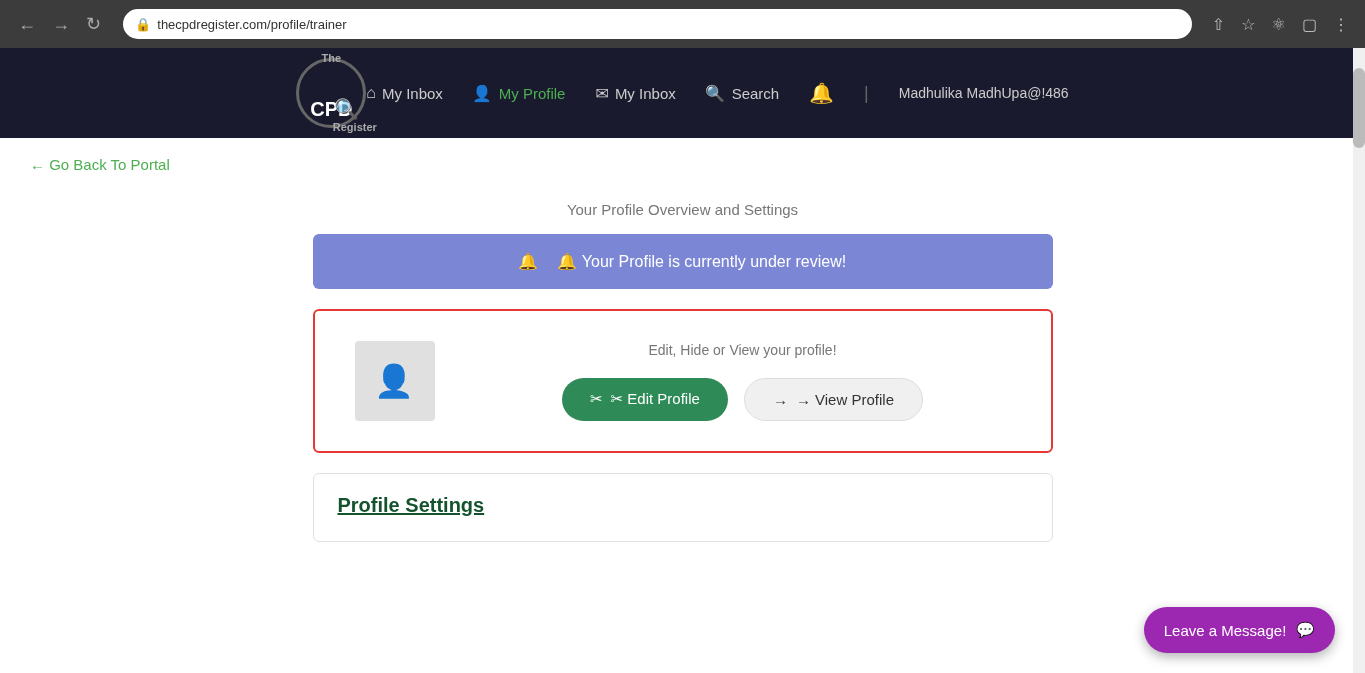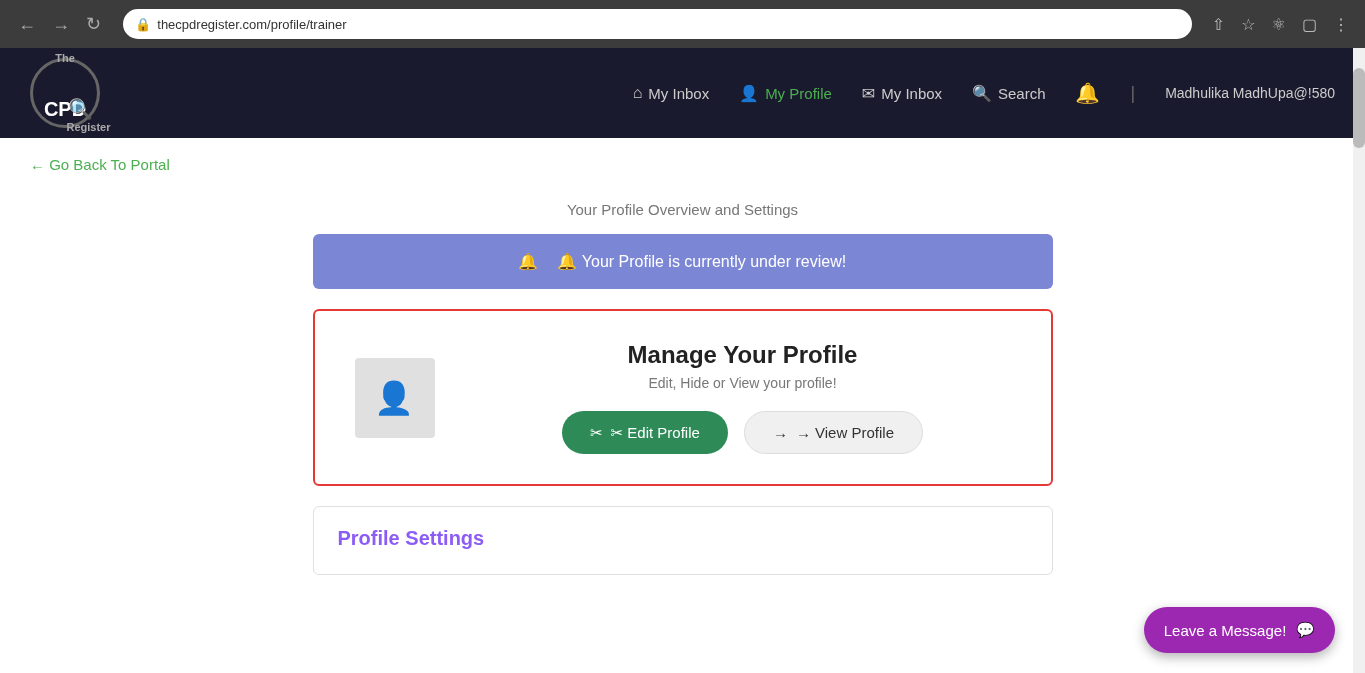"The" .navbar { justify-content: space-between -> center }
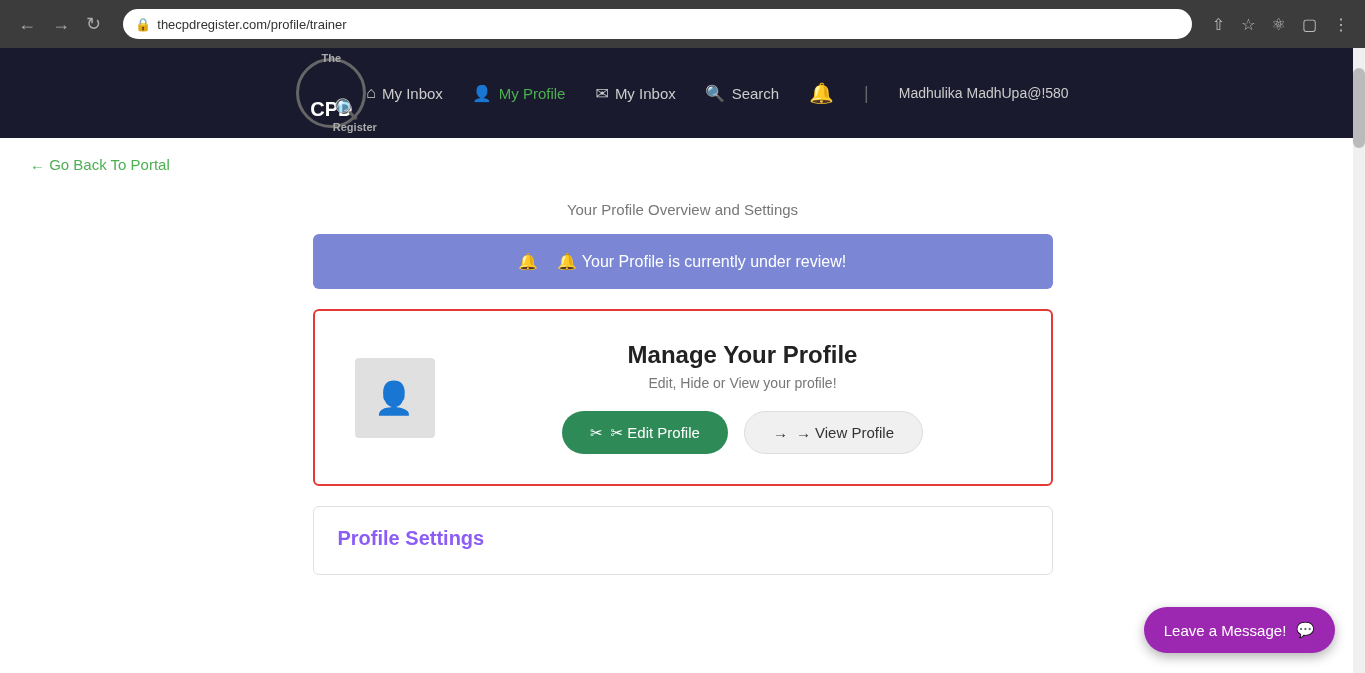"Madhulika MadhUpa@!580" span.nav-user { text: 580 -> 486 }
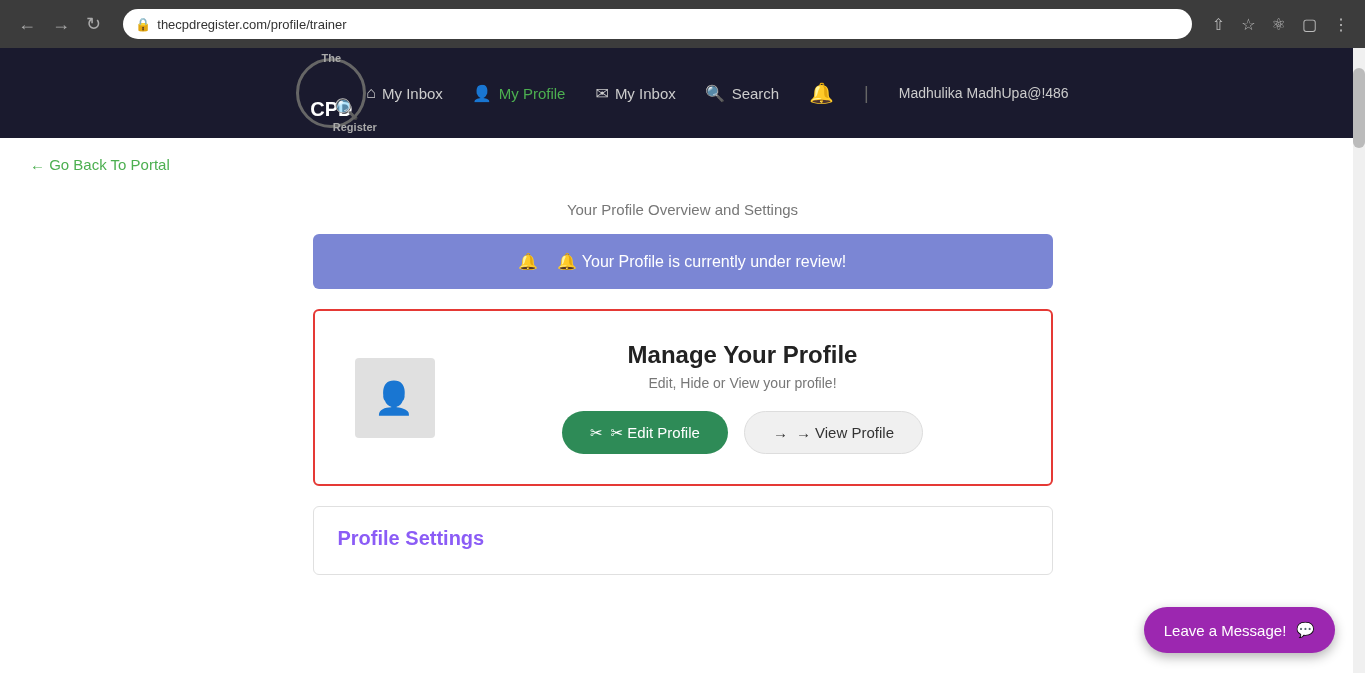"Manage Your Profile" h2.manage-title { html: <h2>Manage Your Profile</h2> -> none }
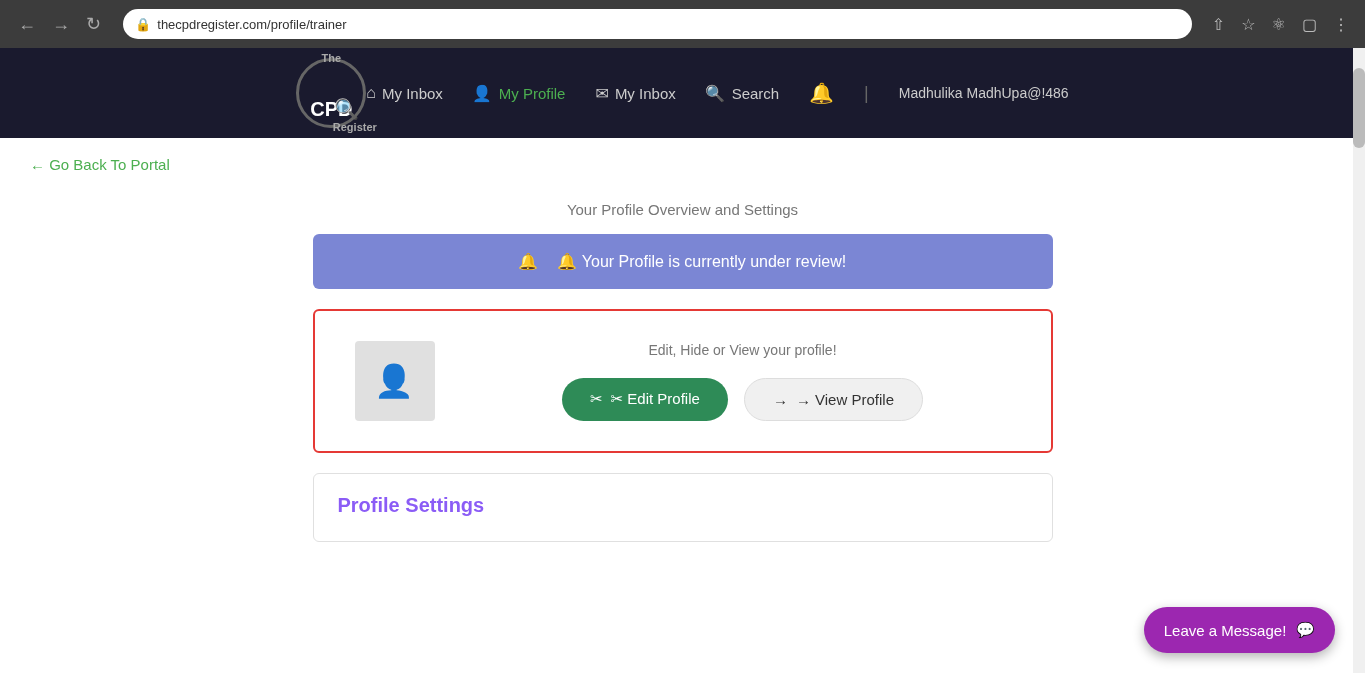"Profile Settings" .profile-settings-title { color: #8b5cf6 -> #14532d; text-decoration: none -> underline }
